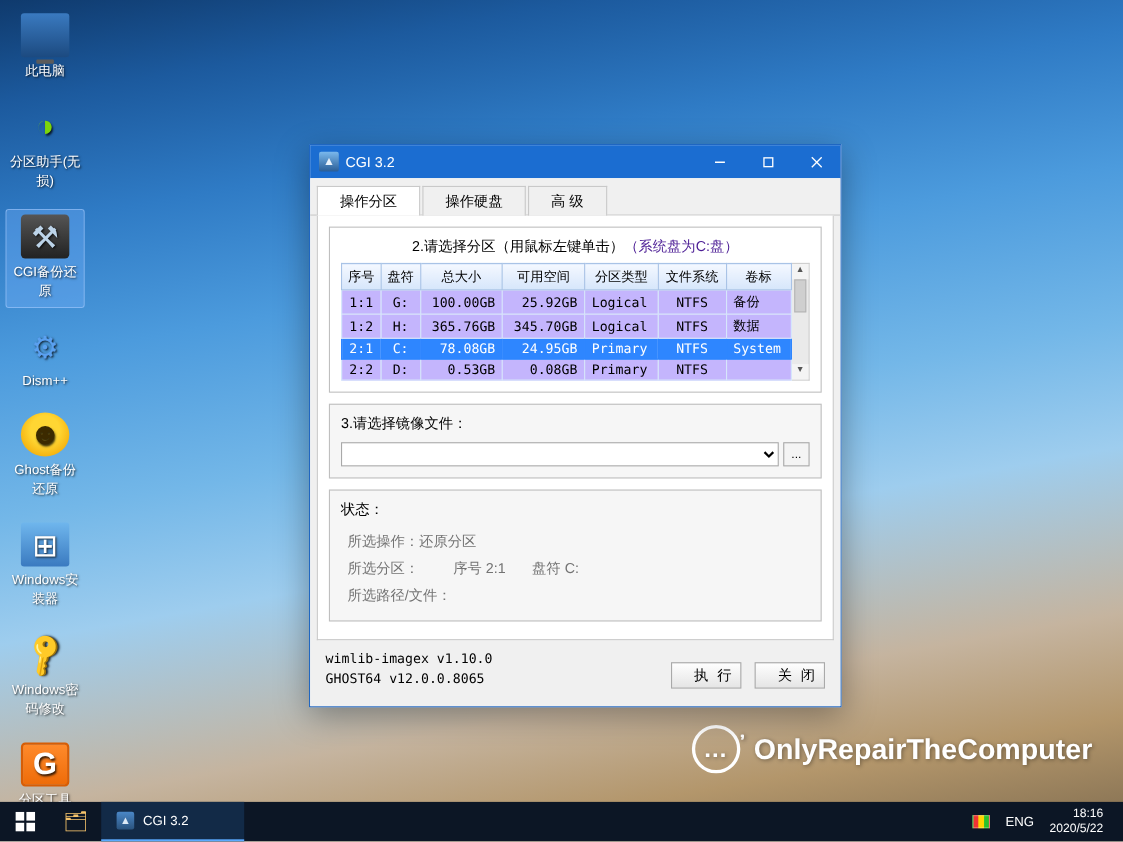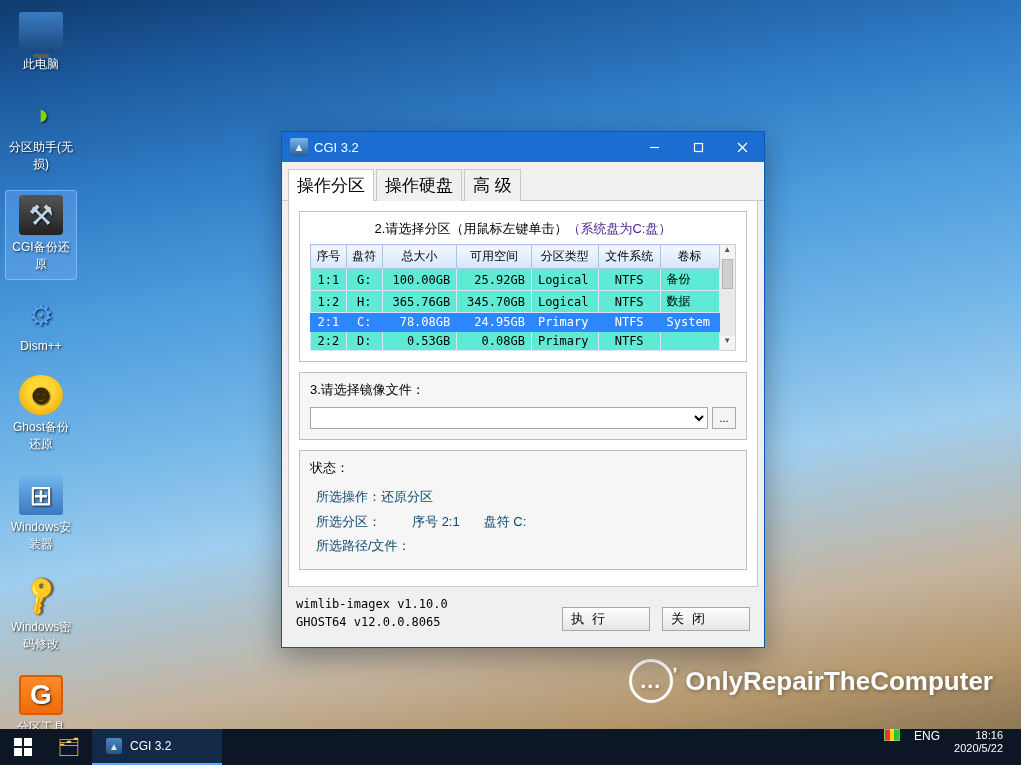"操作分区" .tab { font-size: 17px -> 13px; padding: 4px 8px -> 4px 20px }
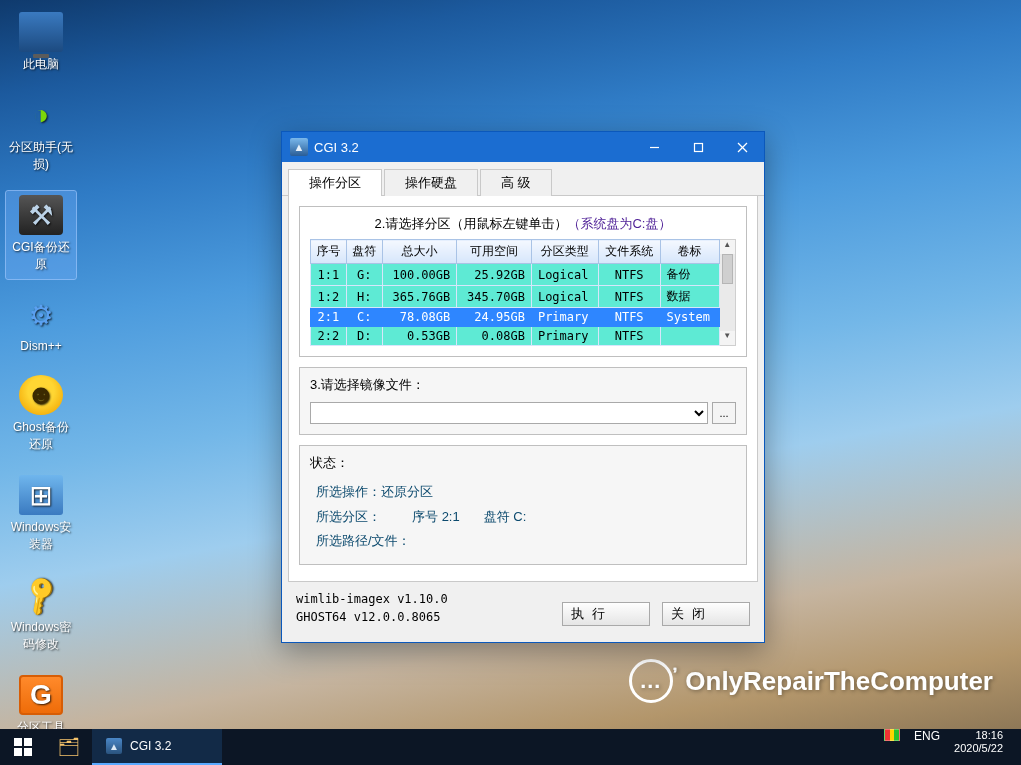"1:1" .ptable td { background: #5eead4 -> #c4b5fd }
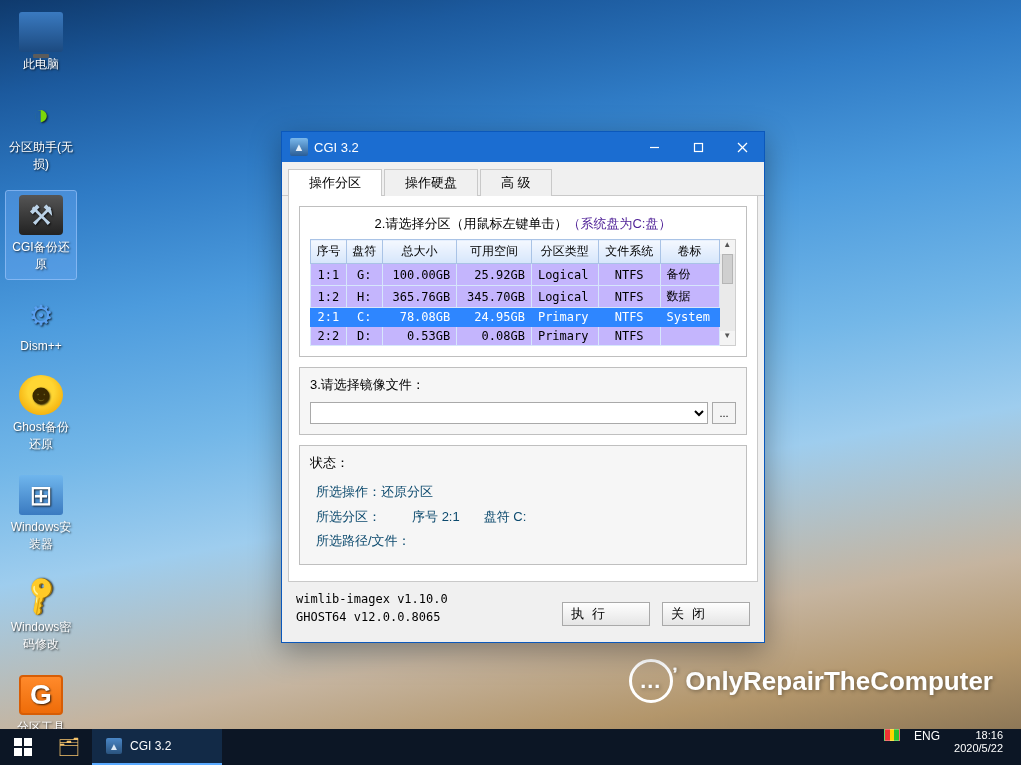"所选操作：还原分区" .status-lines { color: #0c4a6e -> #737373 }
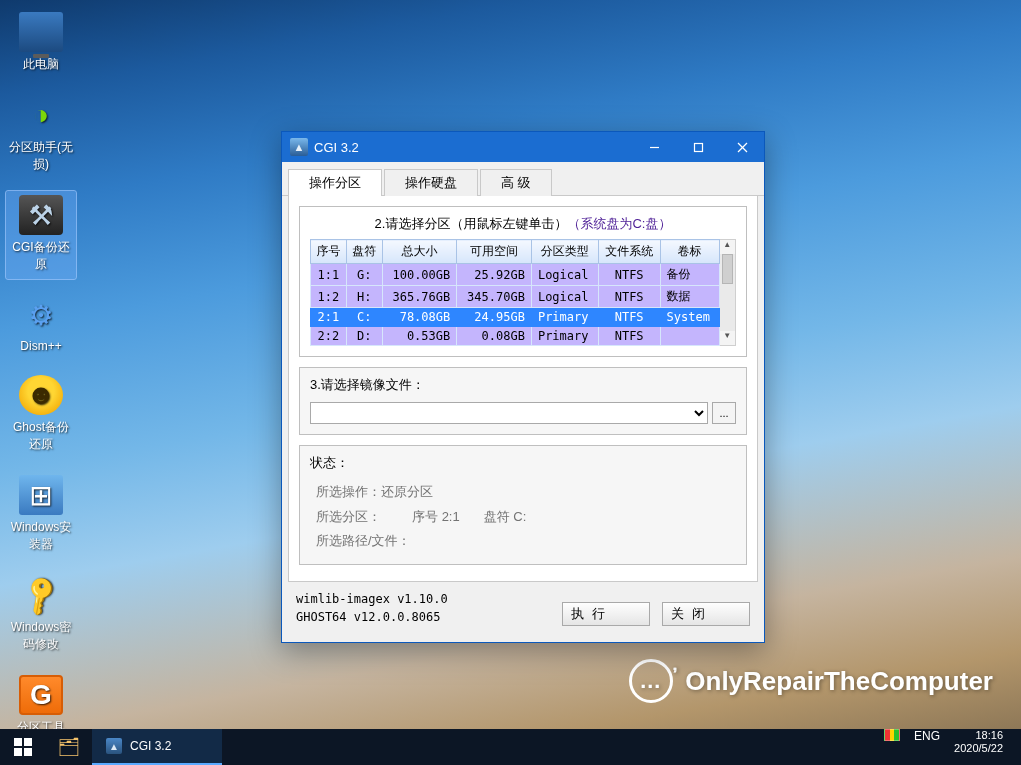"执行" .btn { justify-content: flex-start -> flex-end; width: 88px -> 64px }
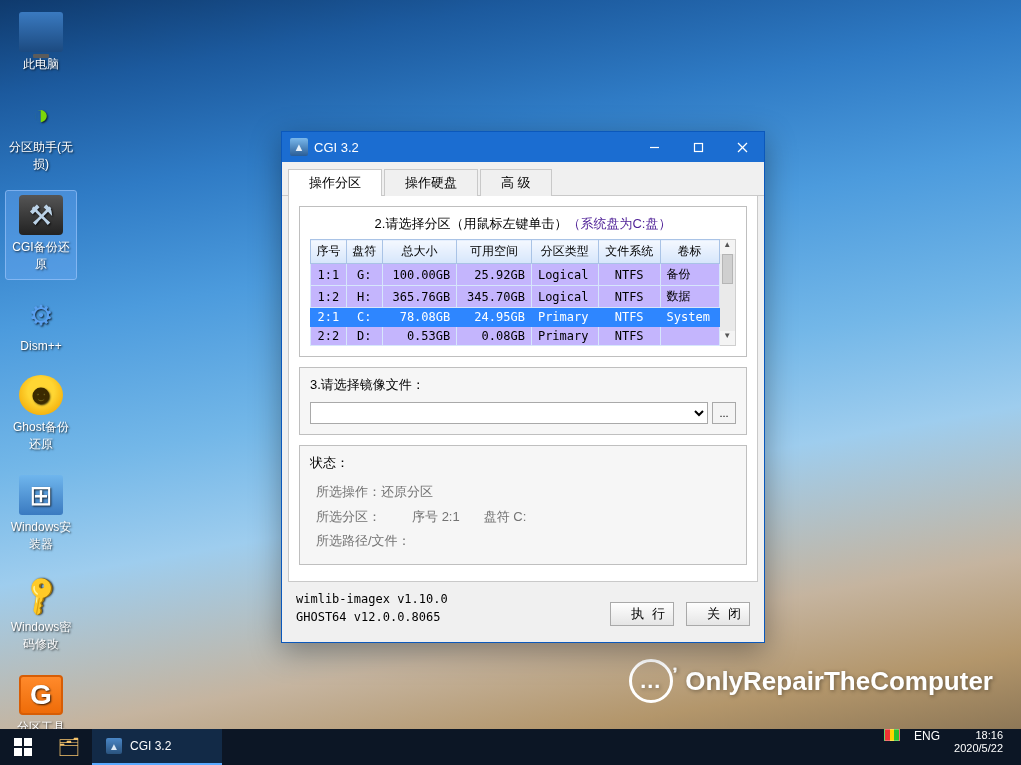"ENG" .tb-tray { align-items: flex-start -> center }
